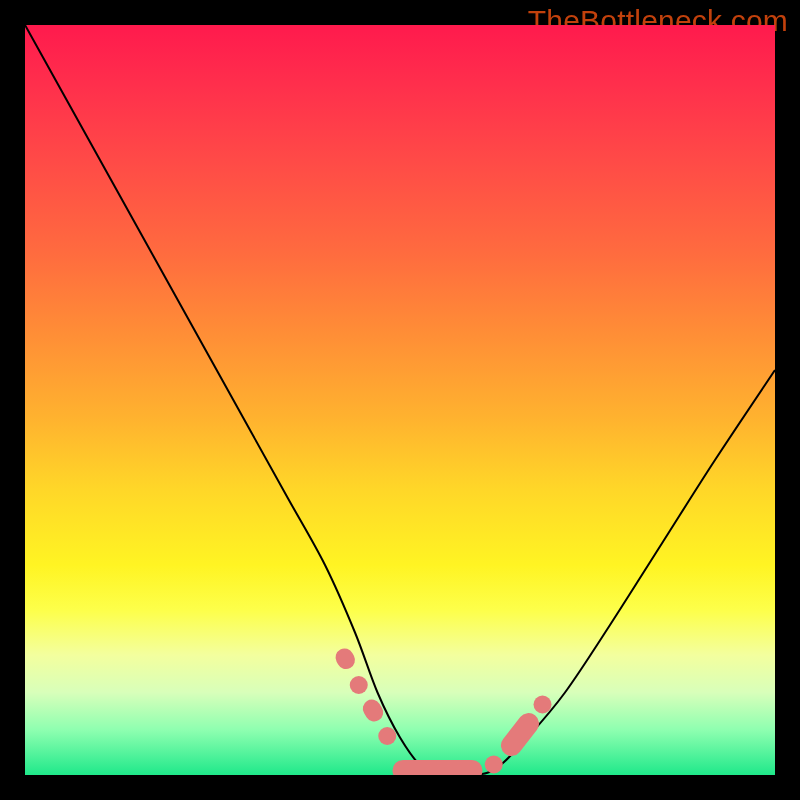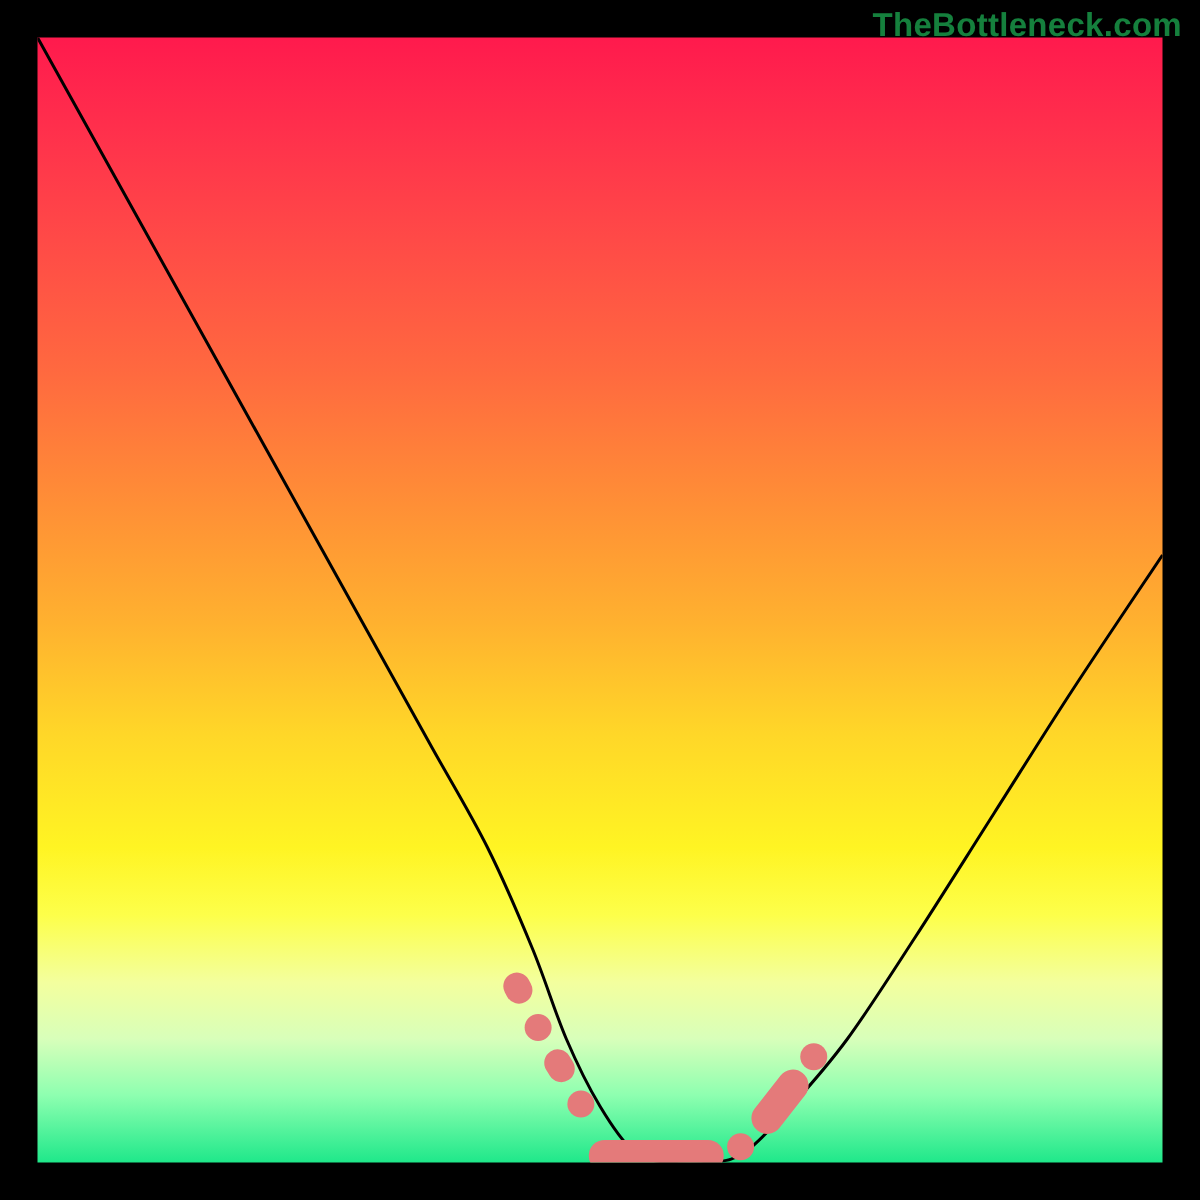"TheBottleneck.com" .watermark { color: #15803d -> #c2410c; font-size: 22px -> 30px; font-weight: 700 -> 400 }
